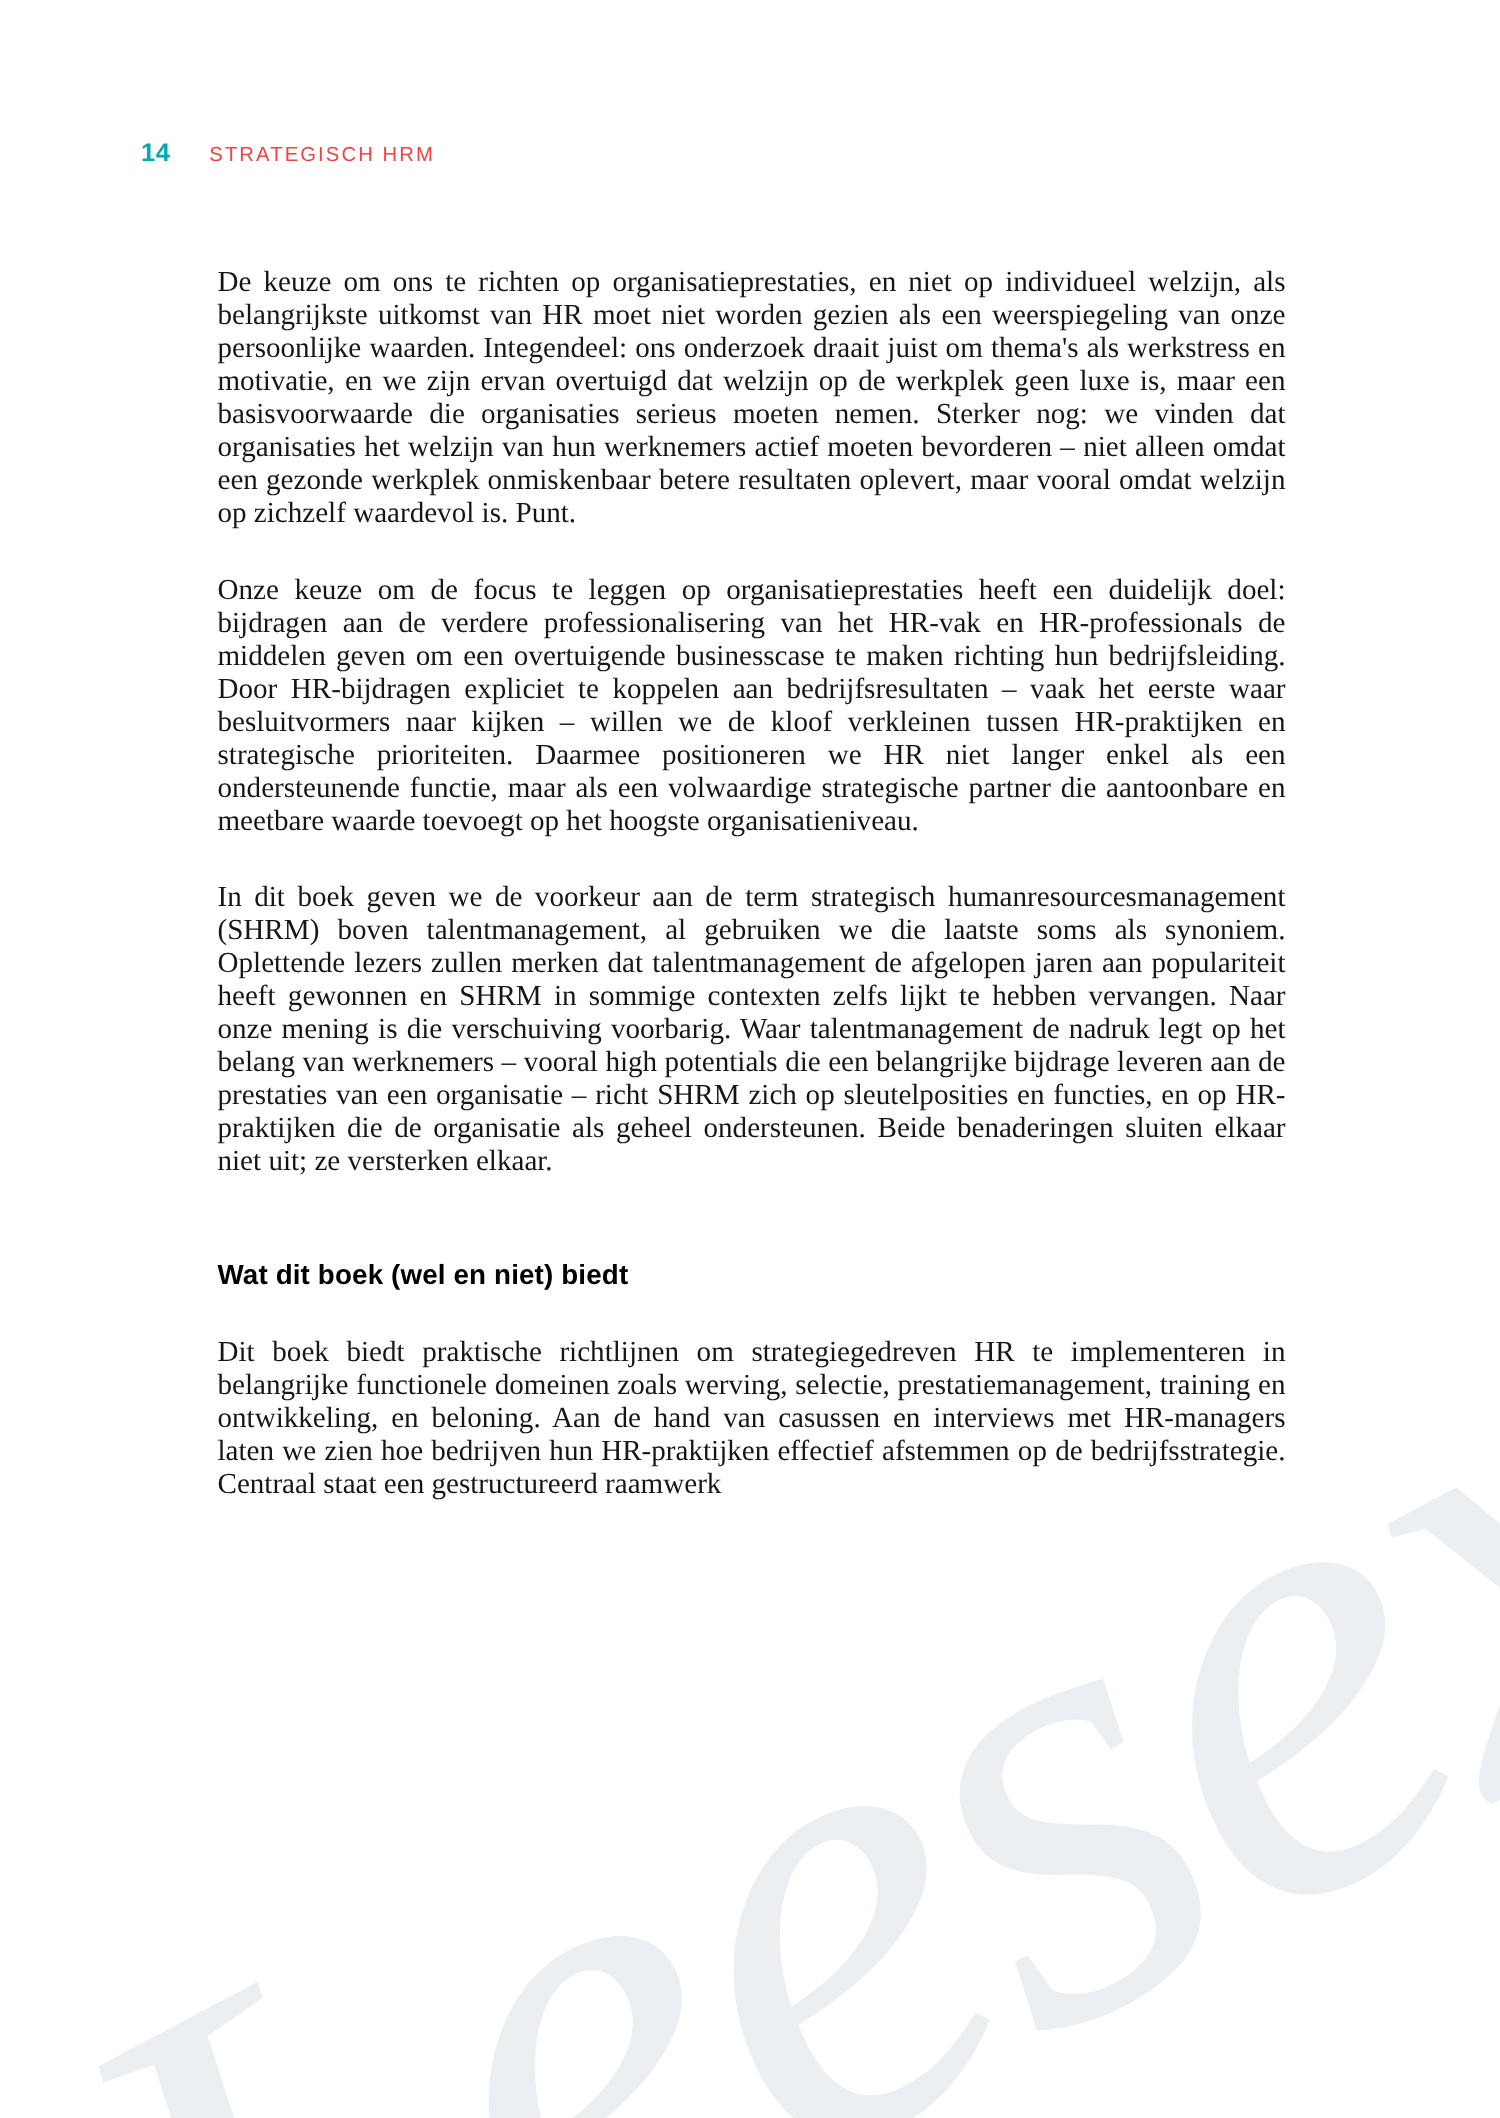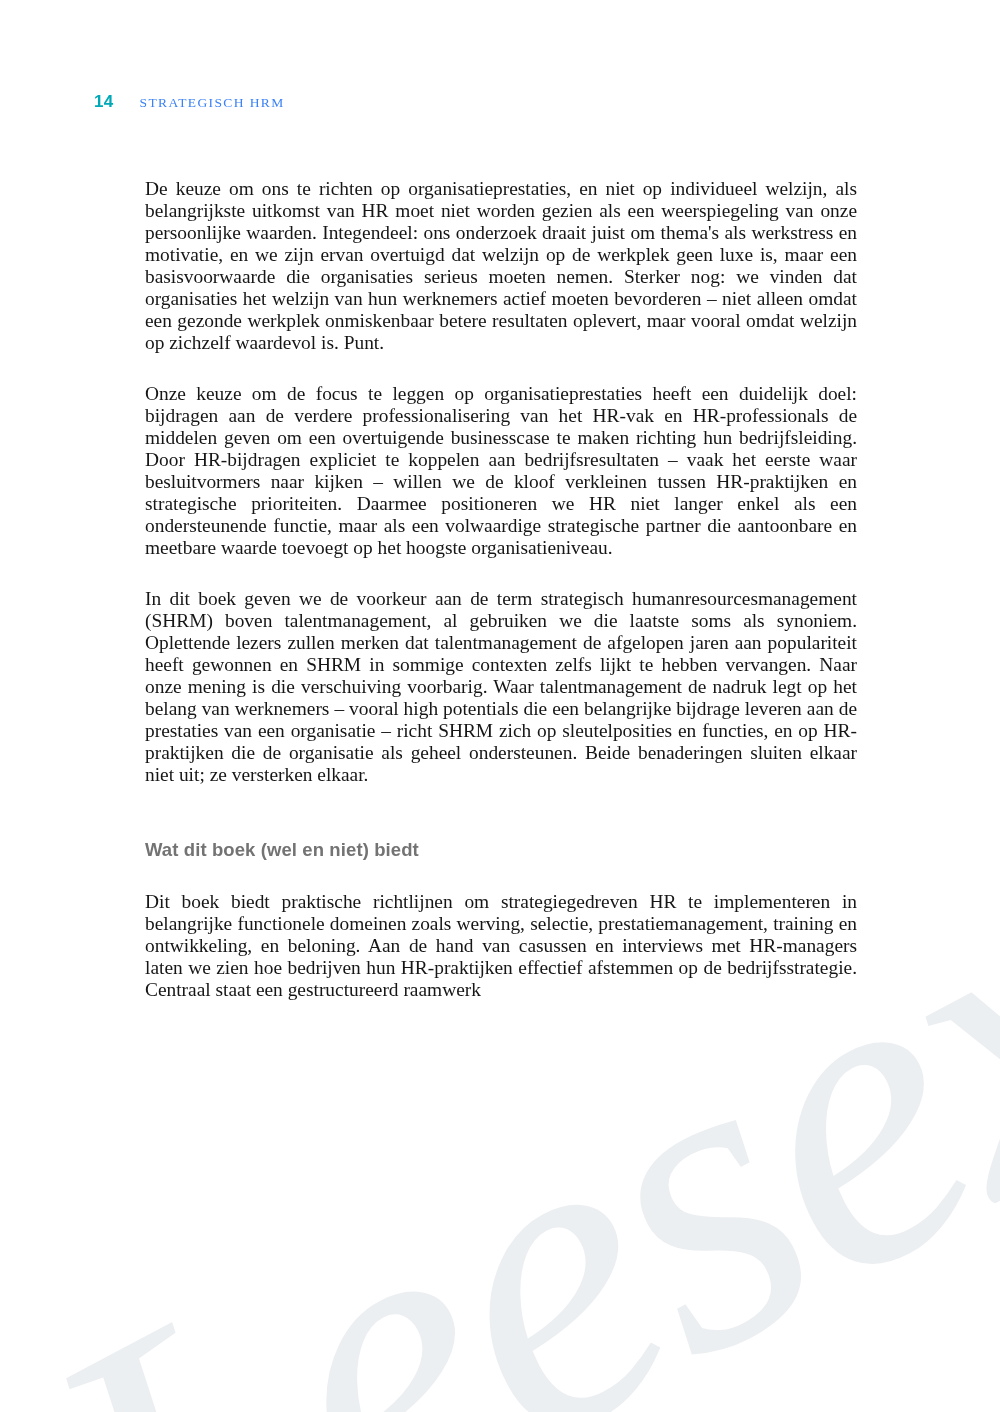"STRATEGISCH HRM" .runhead-title { color: #3b82f6 -> #ef4444; font-family: Liberation Serif, serif -> Liberation Sans, sans-serif }
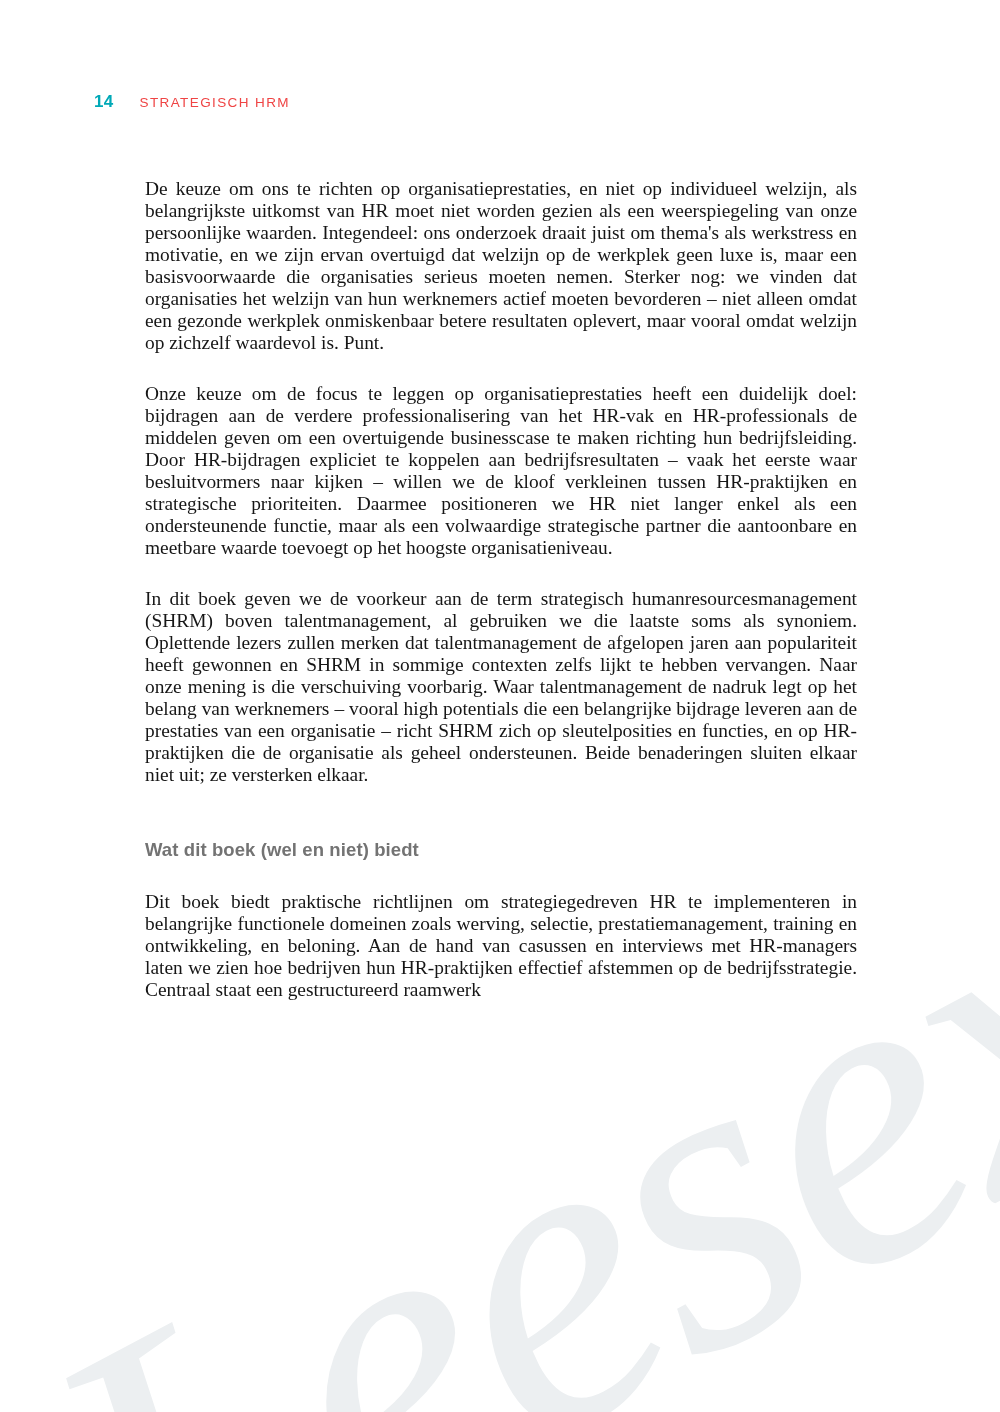"Wat dit boek (wel en" h2.section { color: #737373 -> #000000 }
